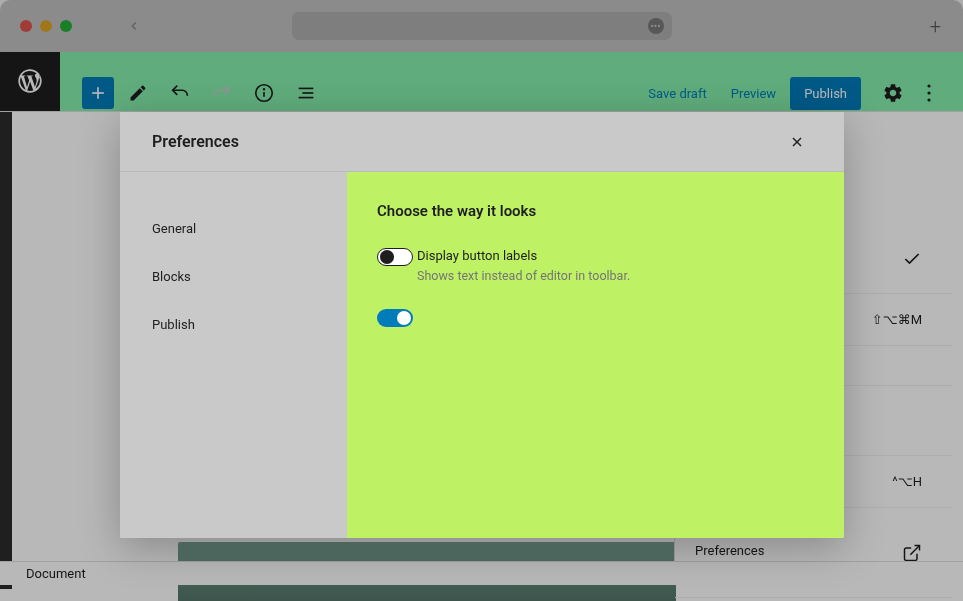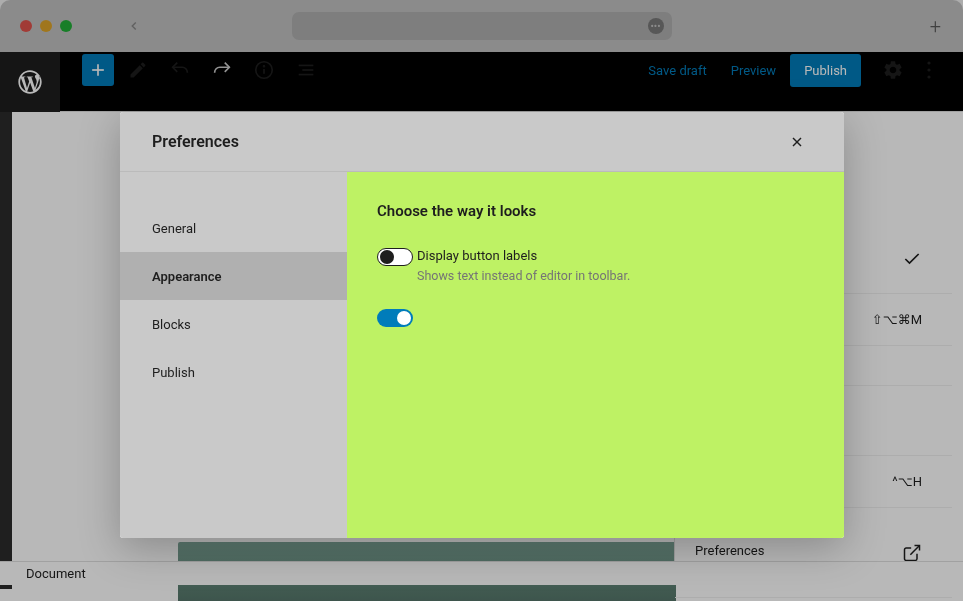"Save draft" .editor-header { align-items: flex-start -> flex-end; background: #000000 -> #86efac }
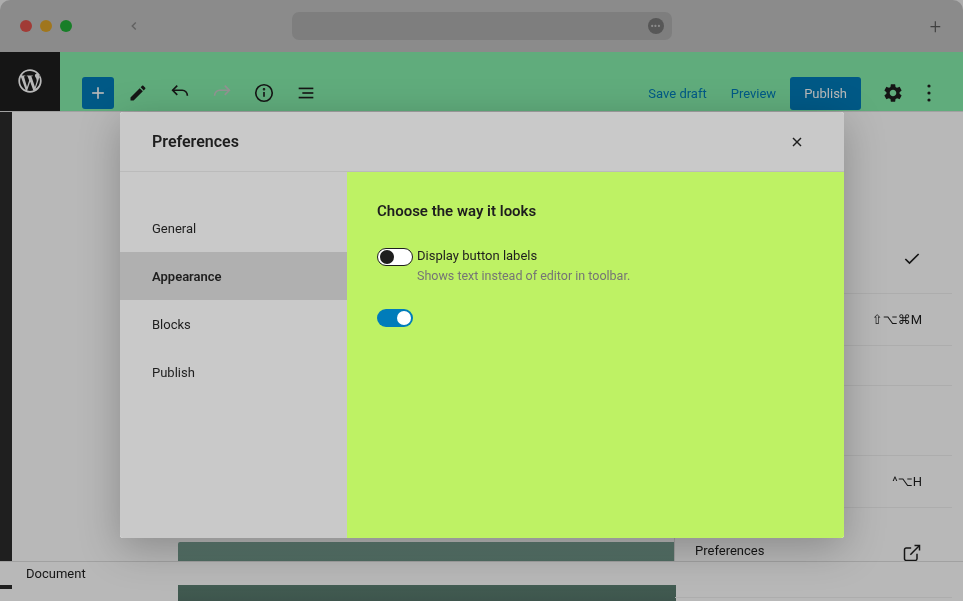"Appearance" div.nav-item { html: <div>Appearance</div> -> none }
